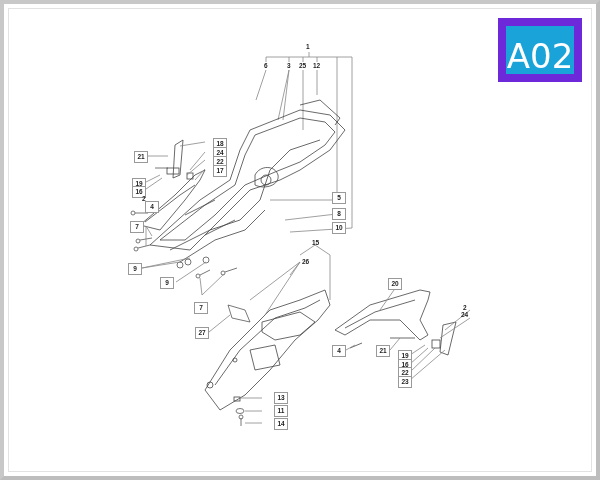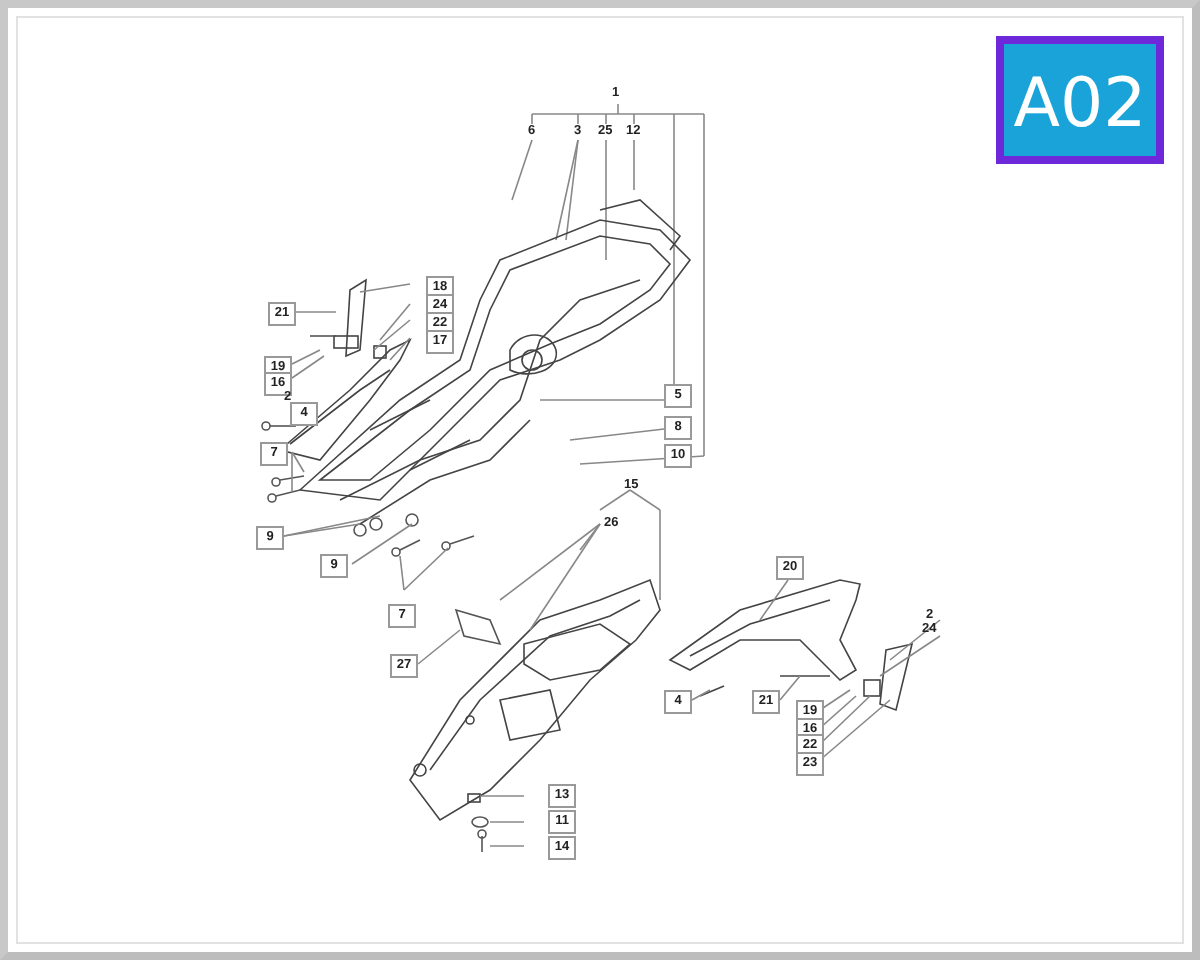"A02" .badge { border: 4px solid #6d28d9 -> 8px solid #6d28d9 }
